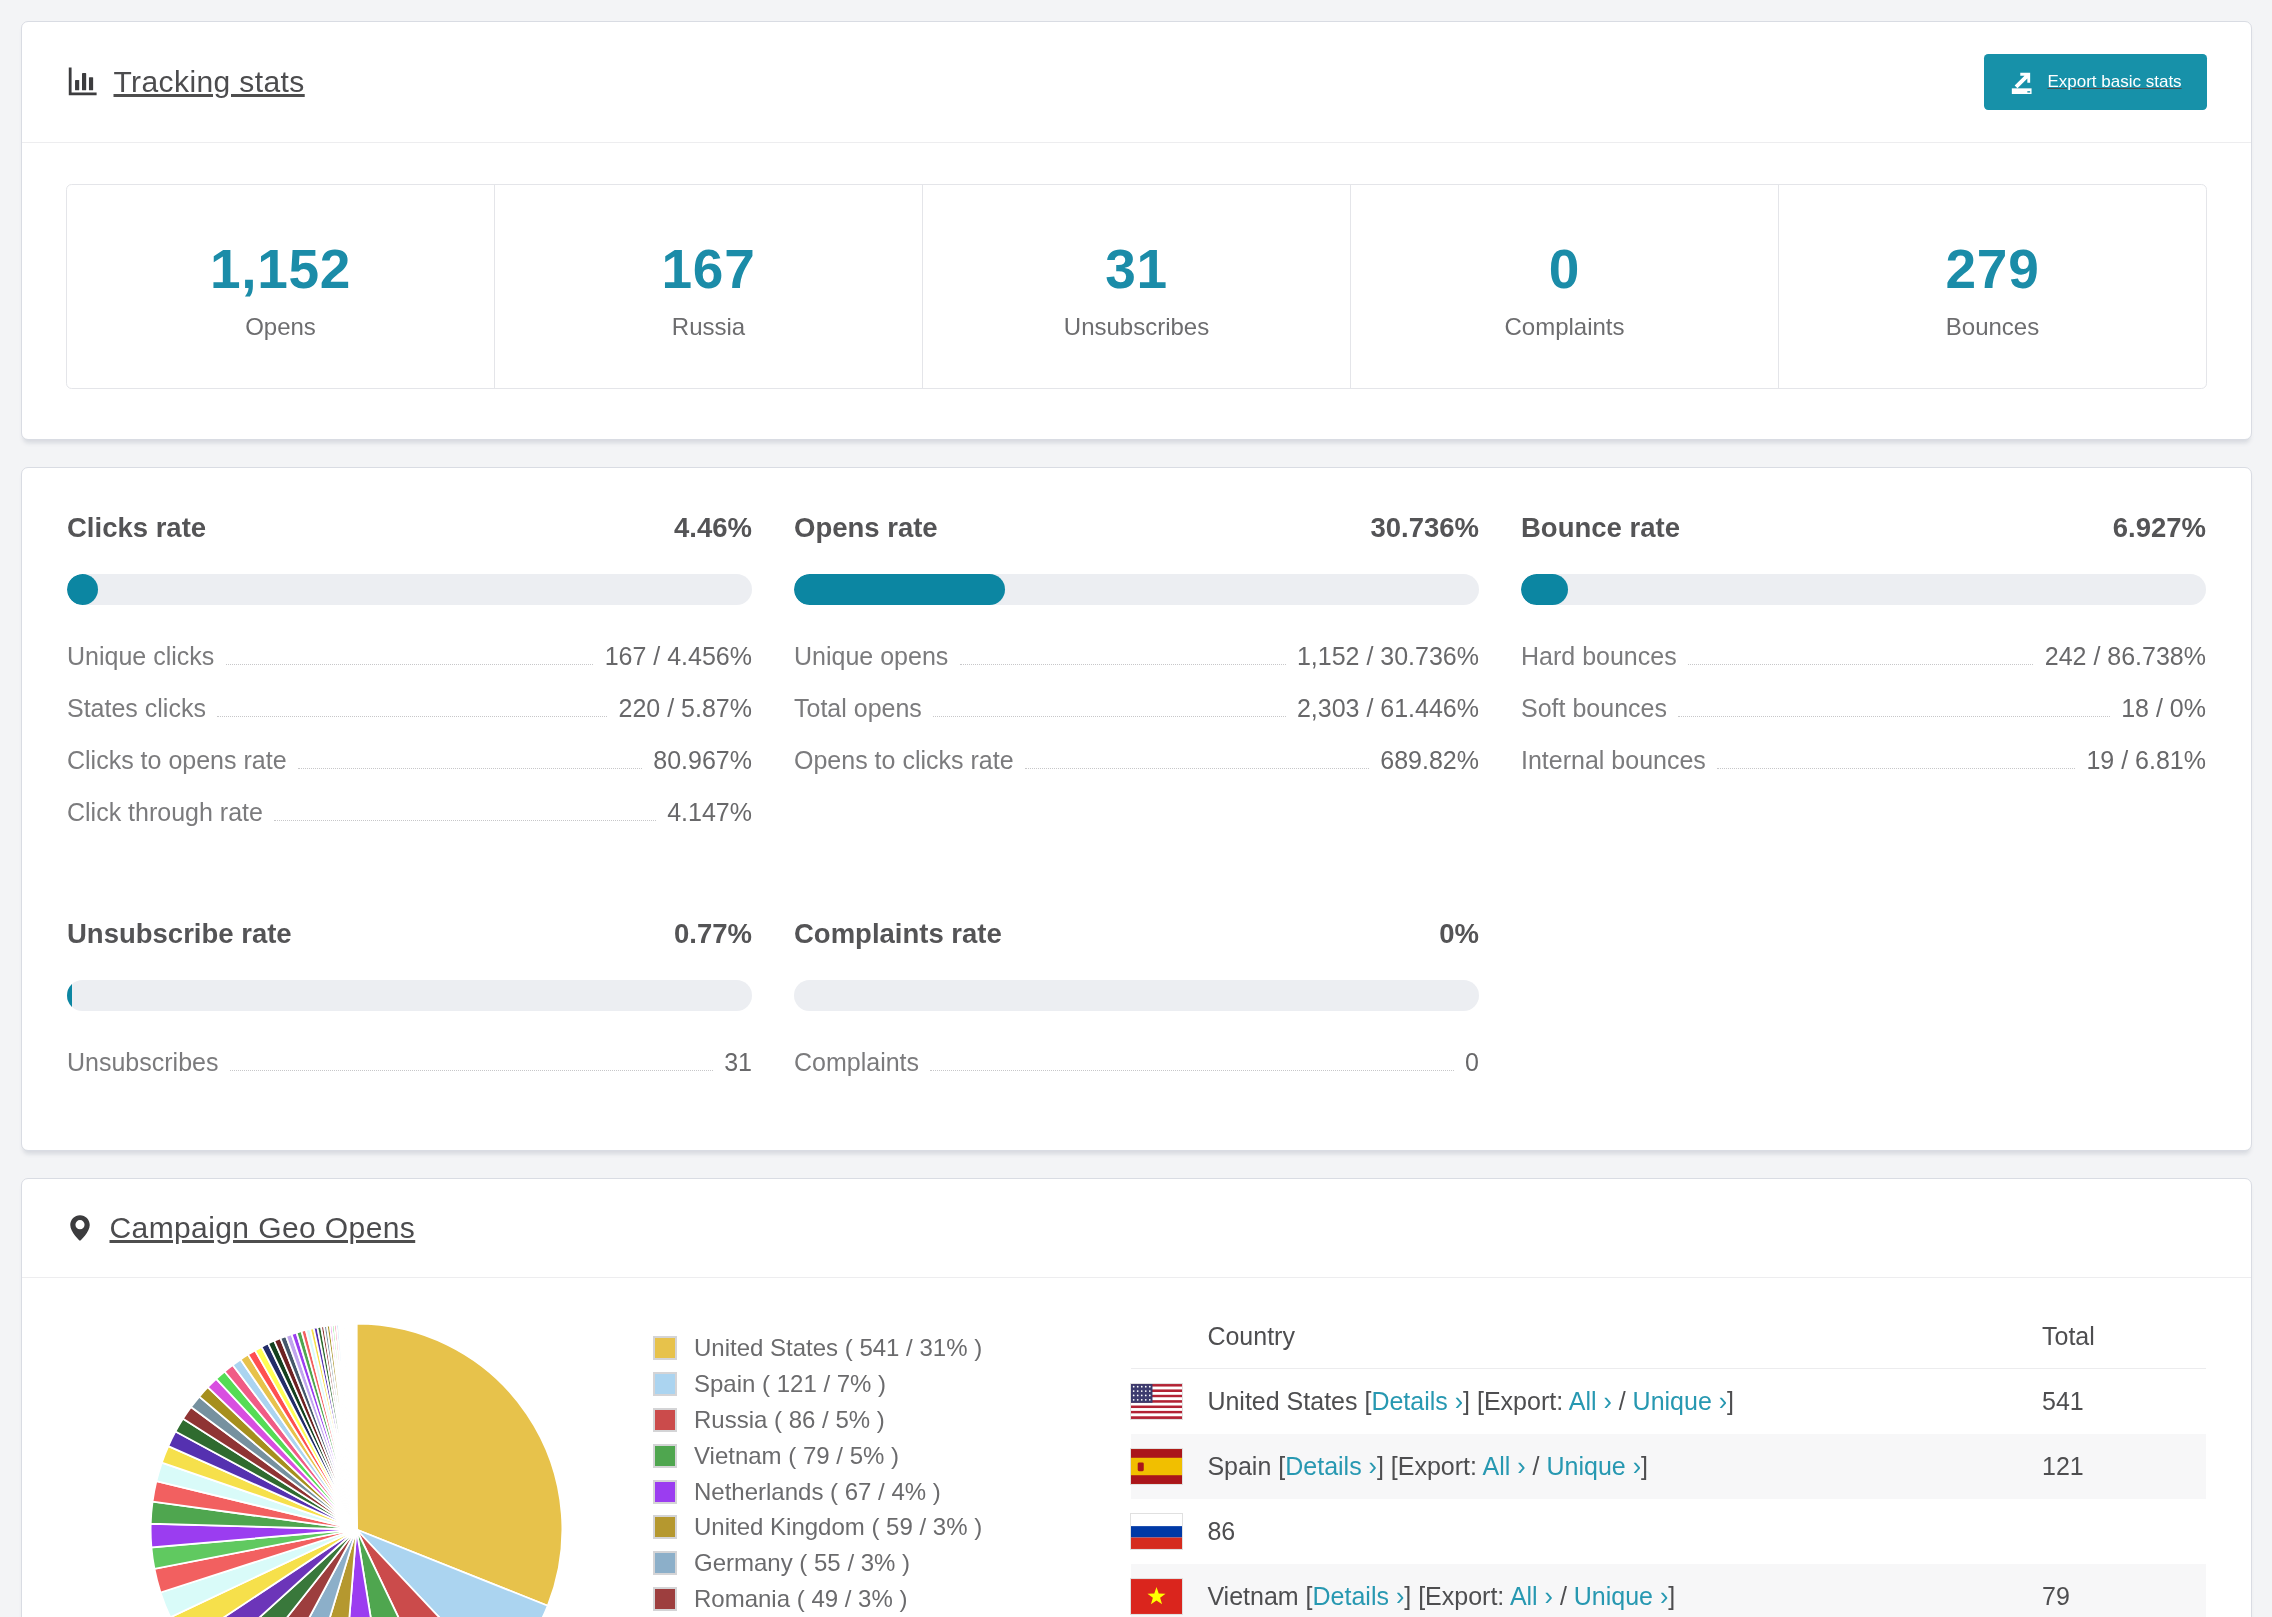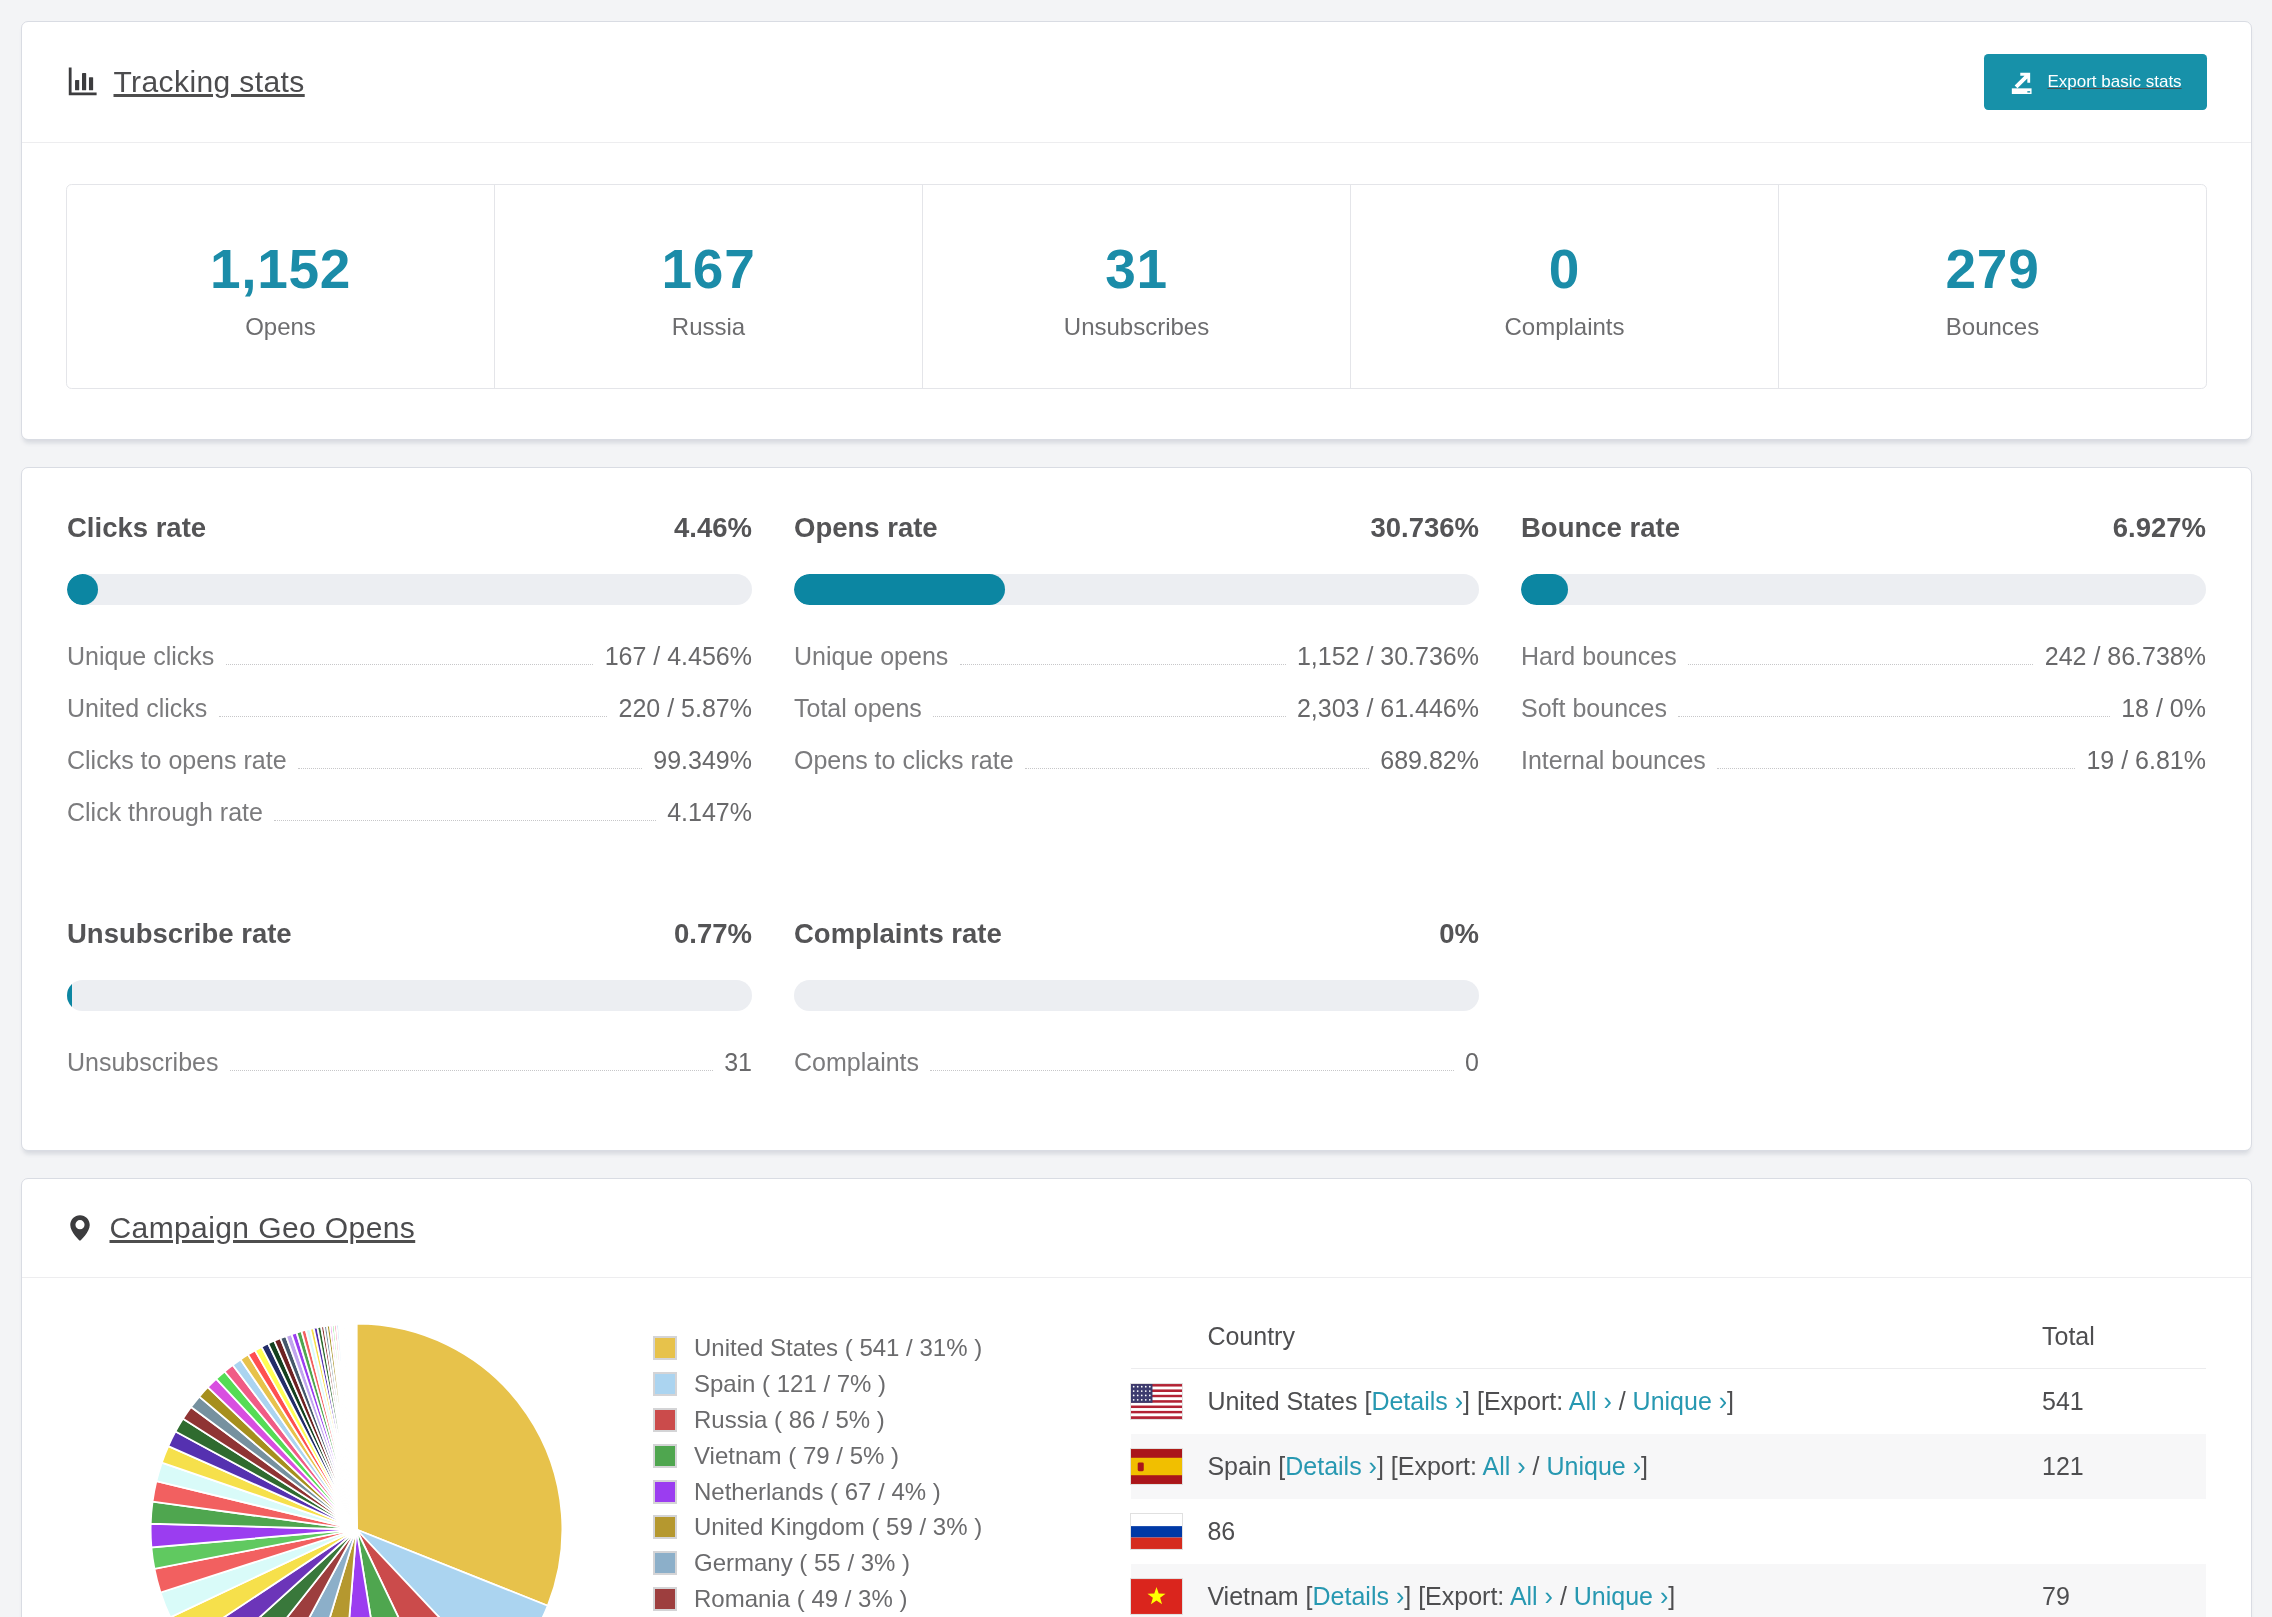"United clicks" span.rr-label { text: United -> States }
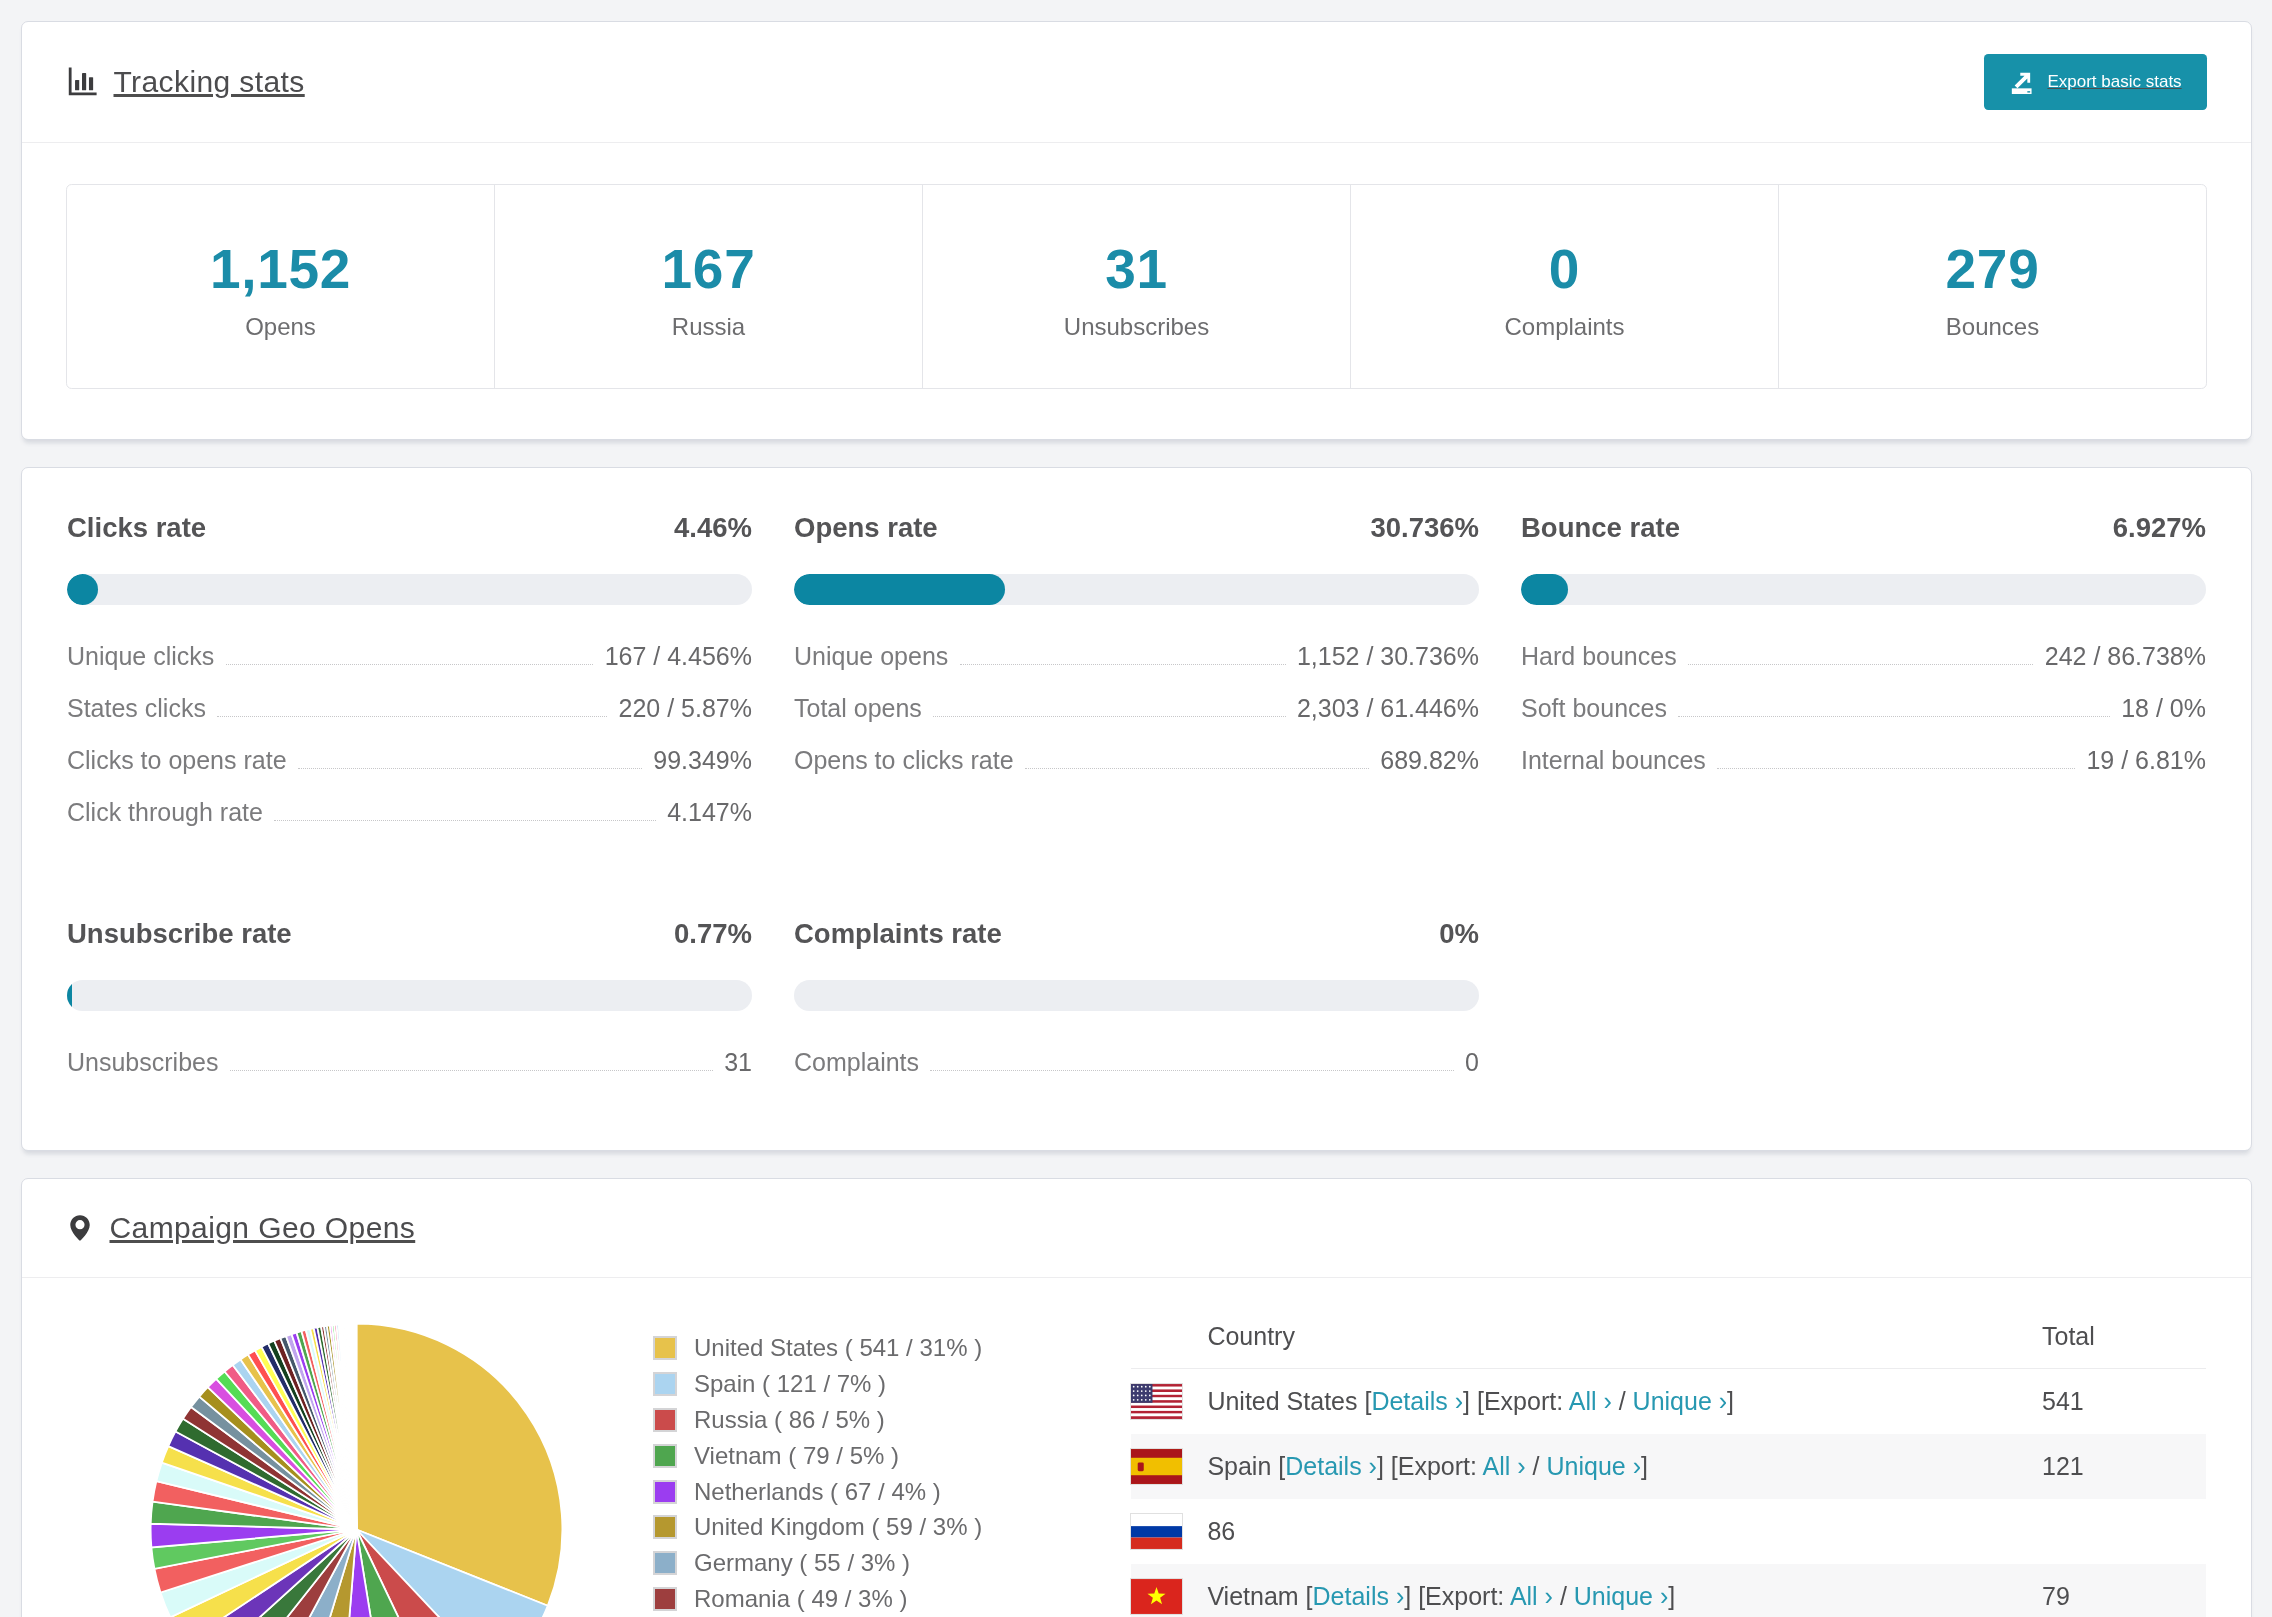"99.349%" span.rr-value { text: 99.349% -> 80.967% }
